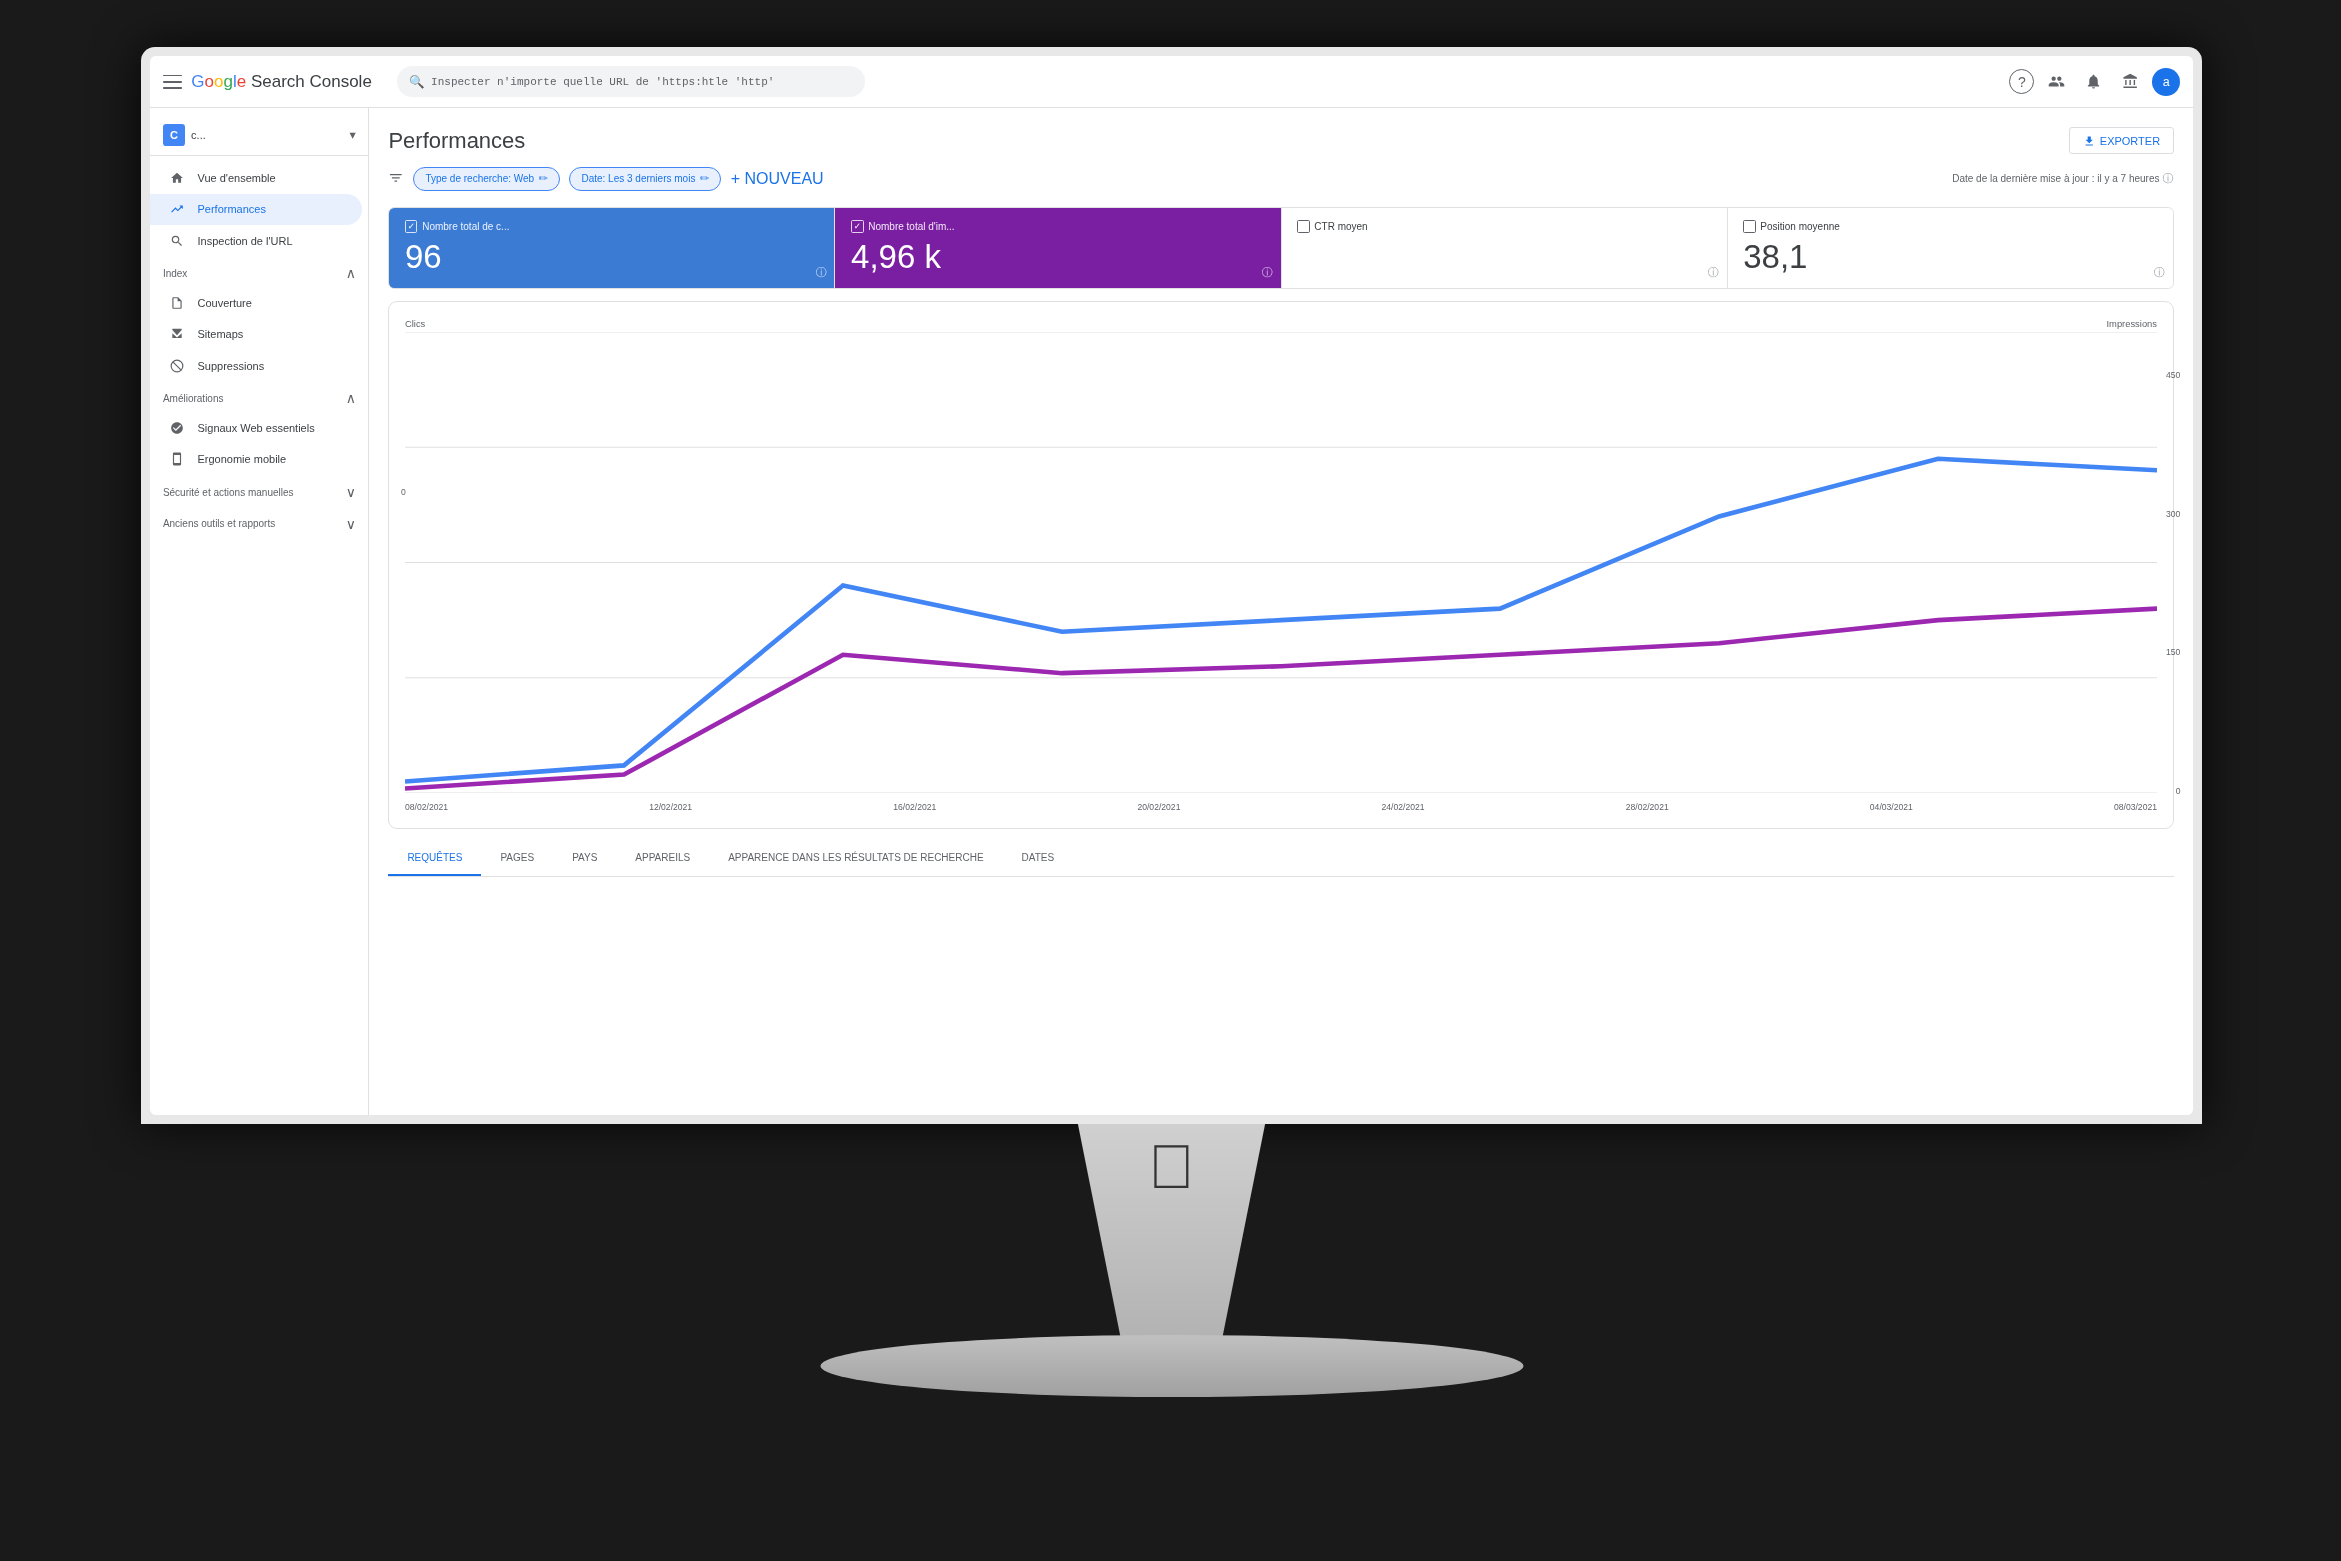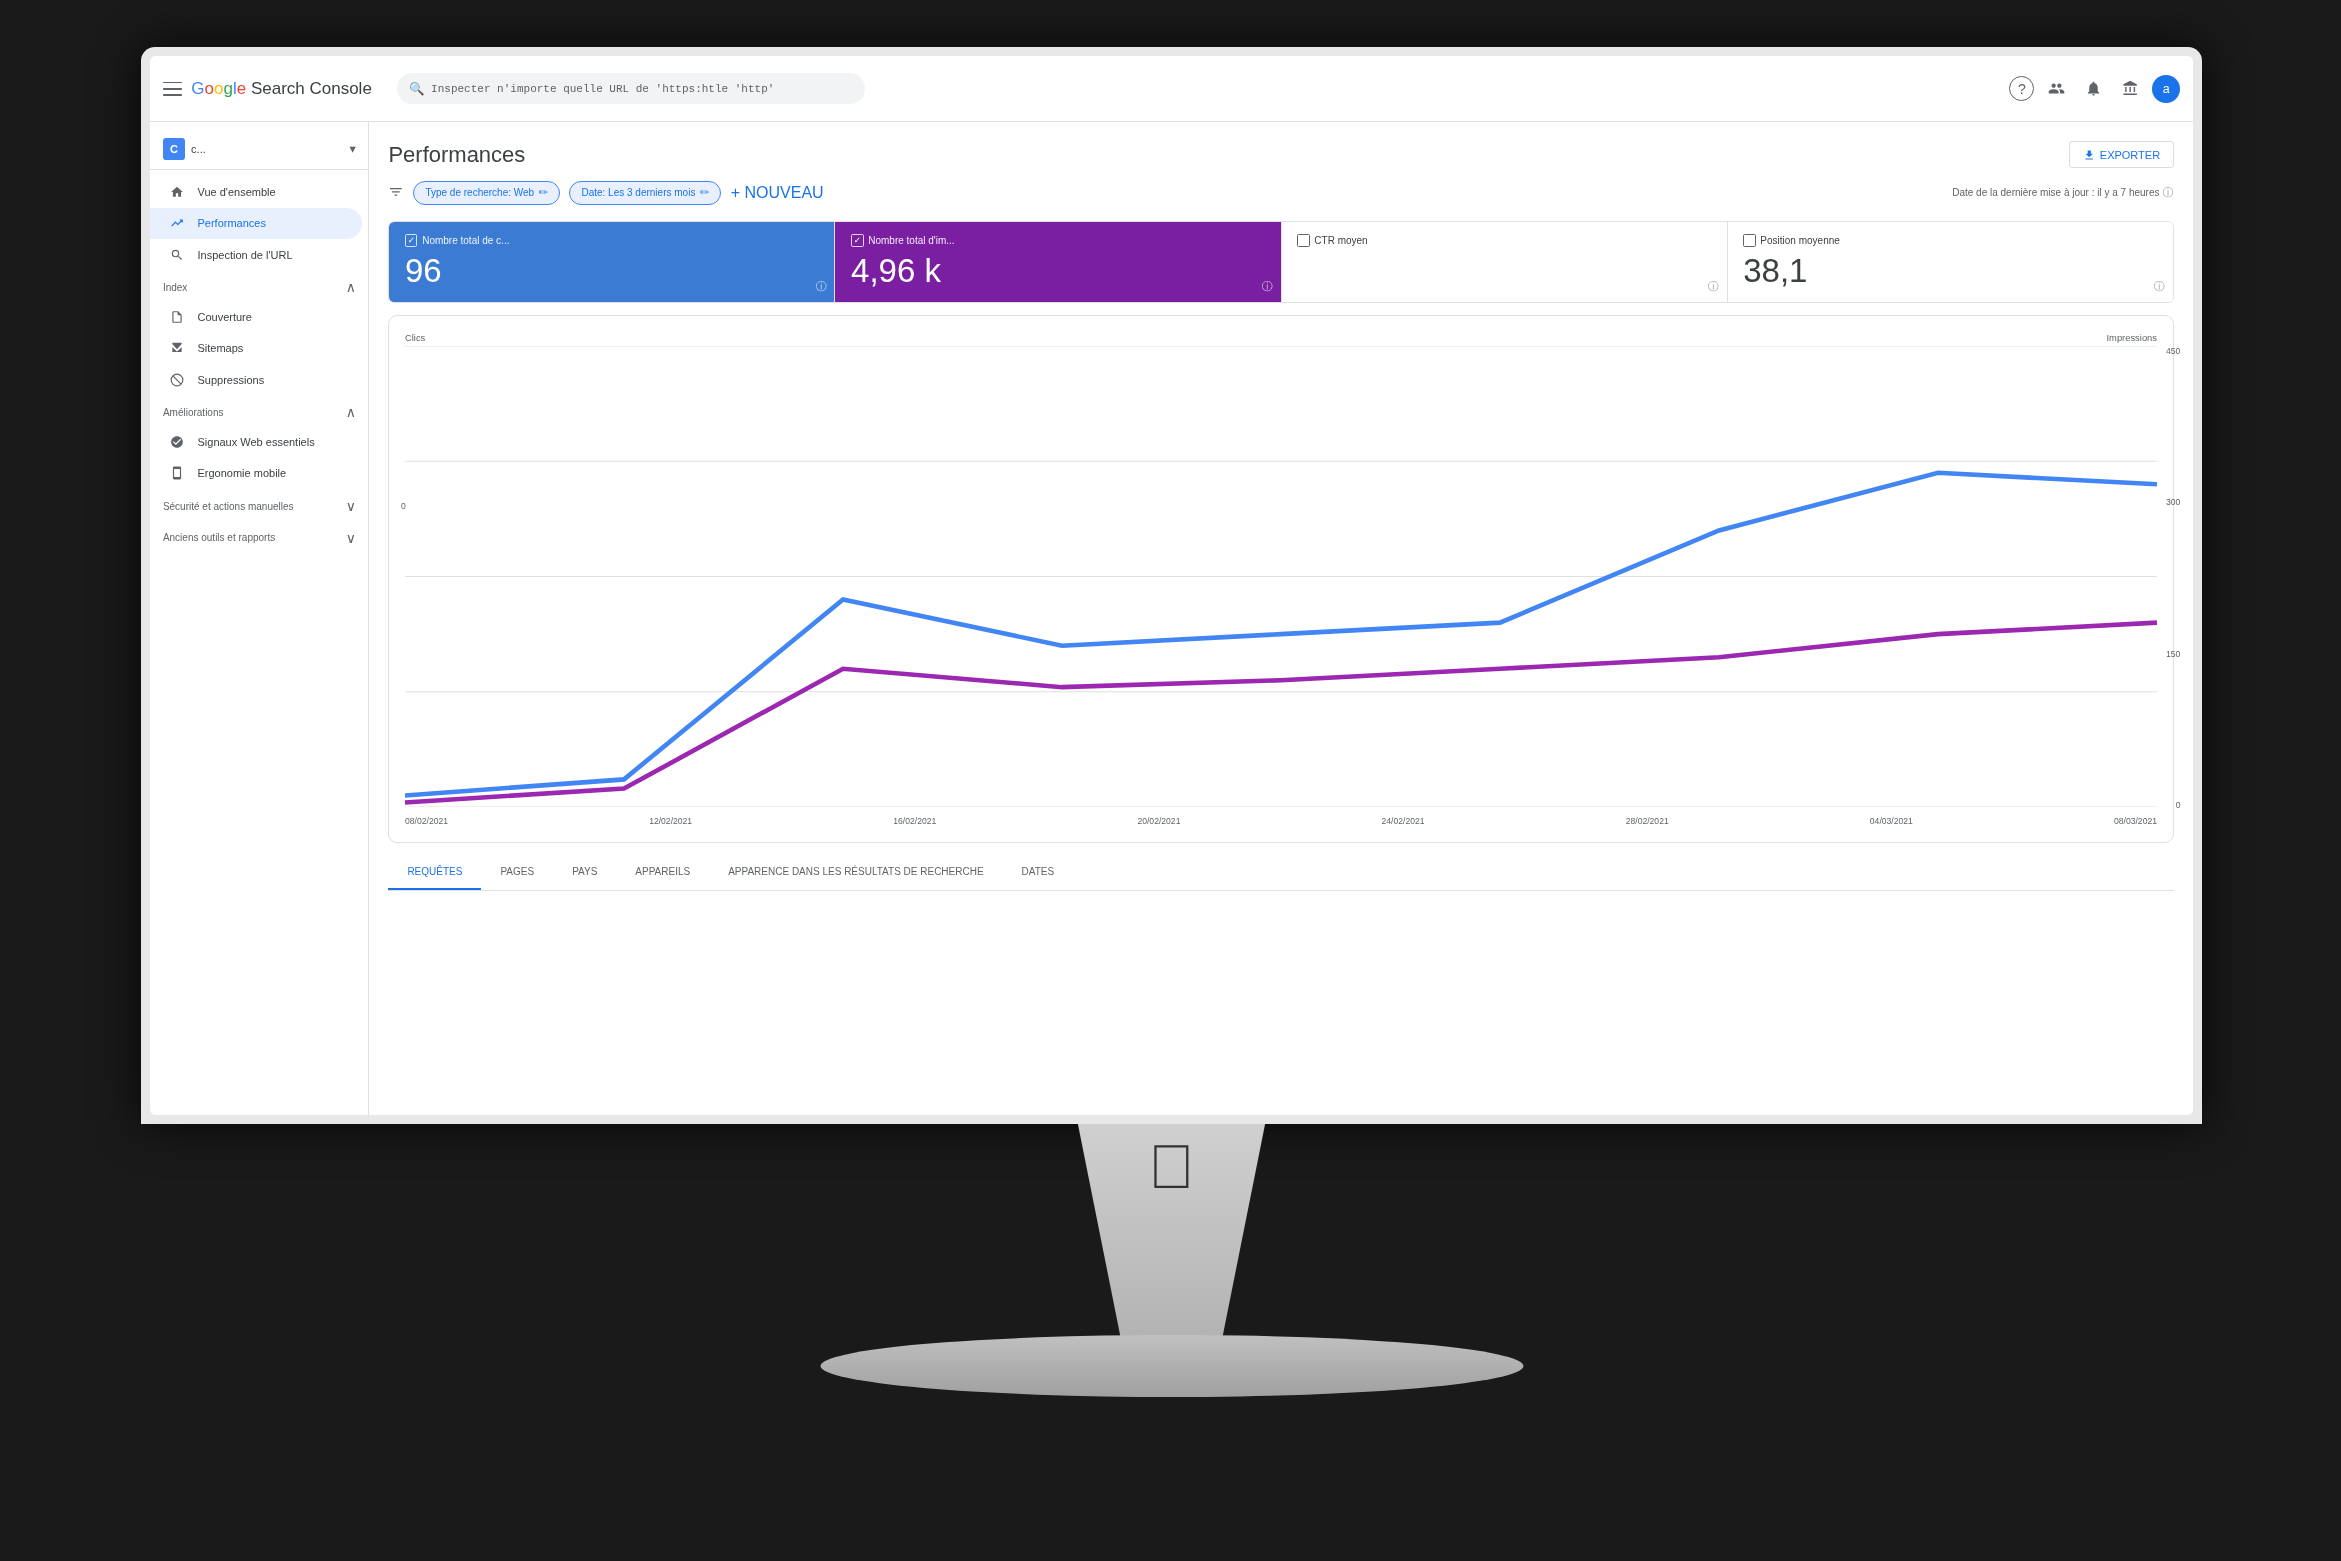"Google Search Console" .top-nav { height: 66px -> 52px }
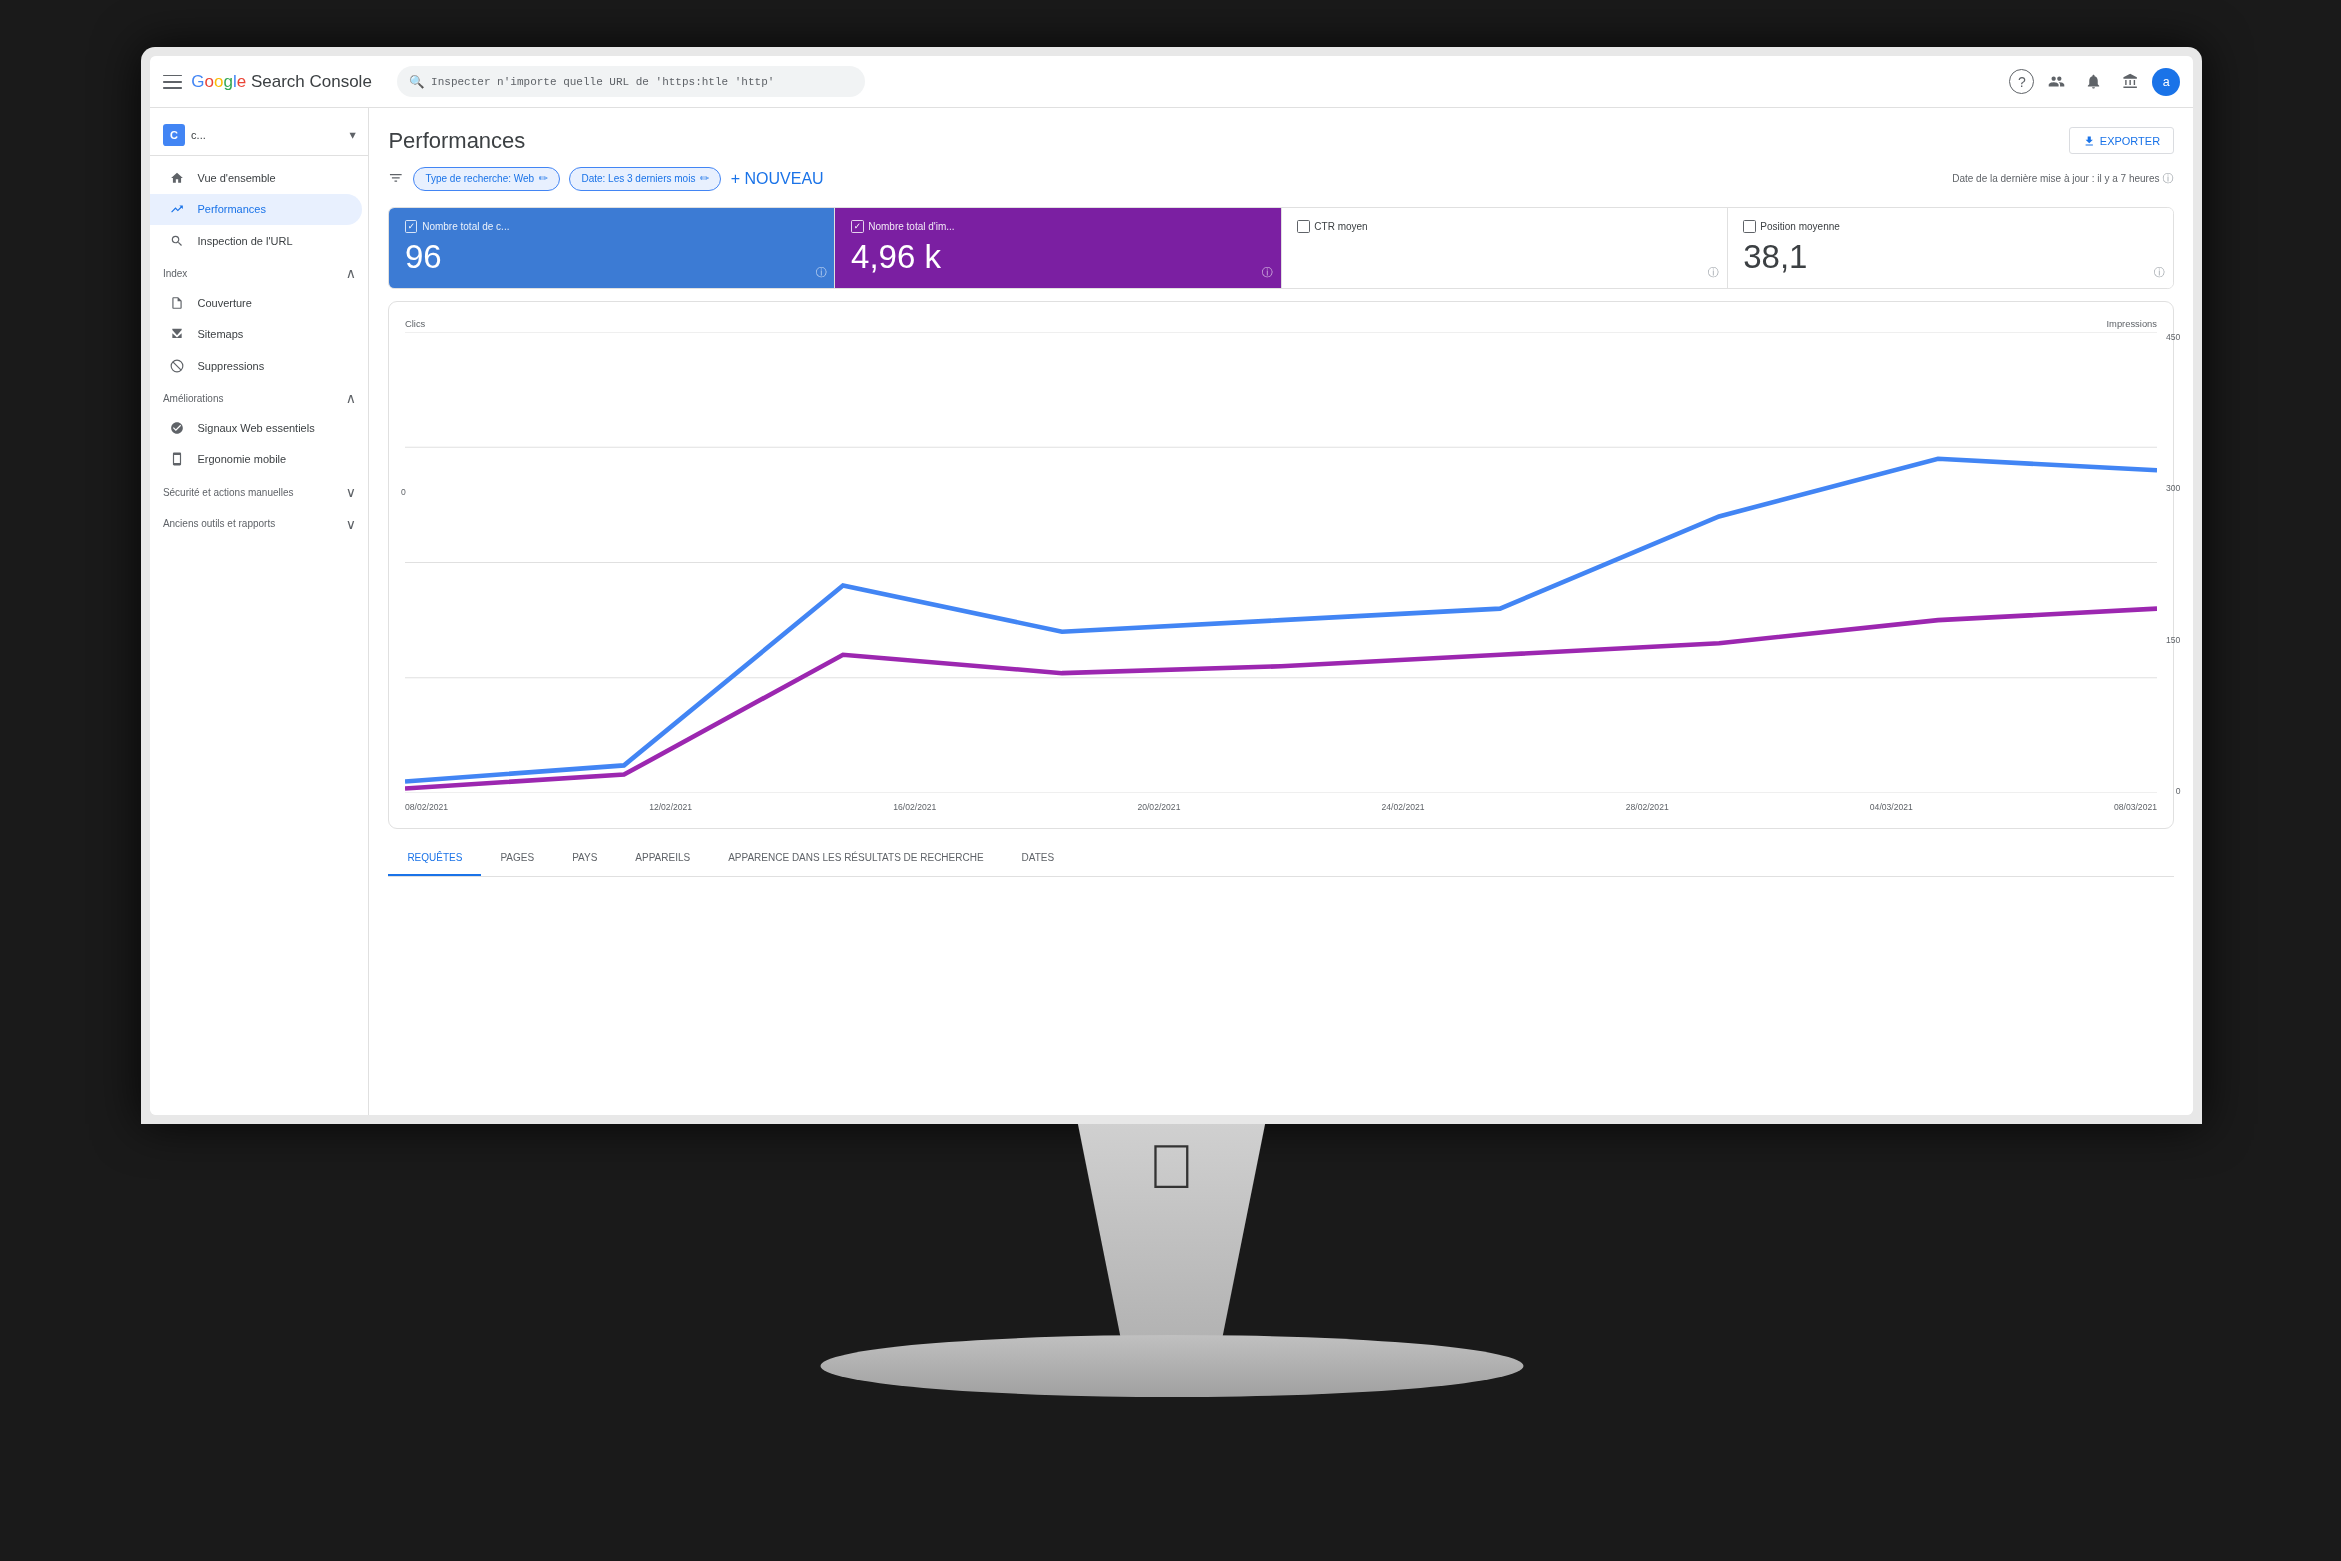"450" span { margin-top: none -> 38px }
